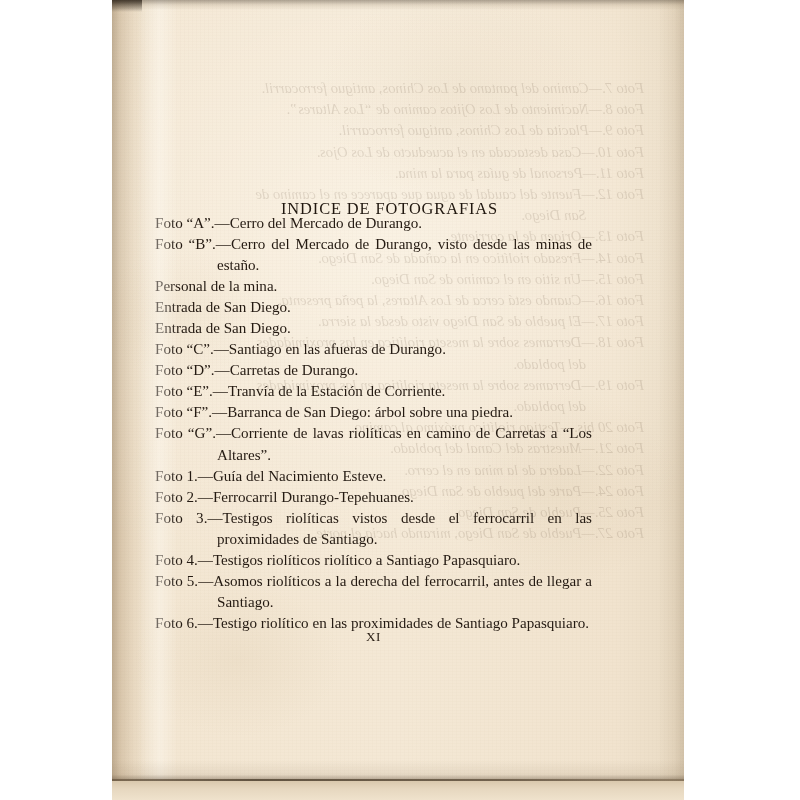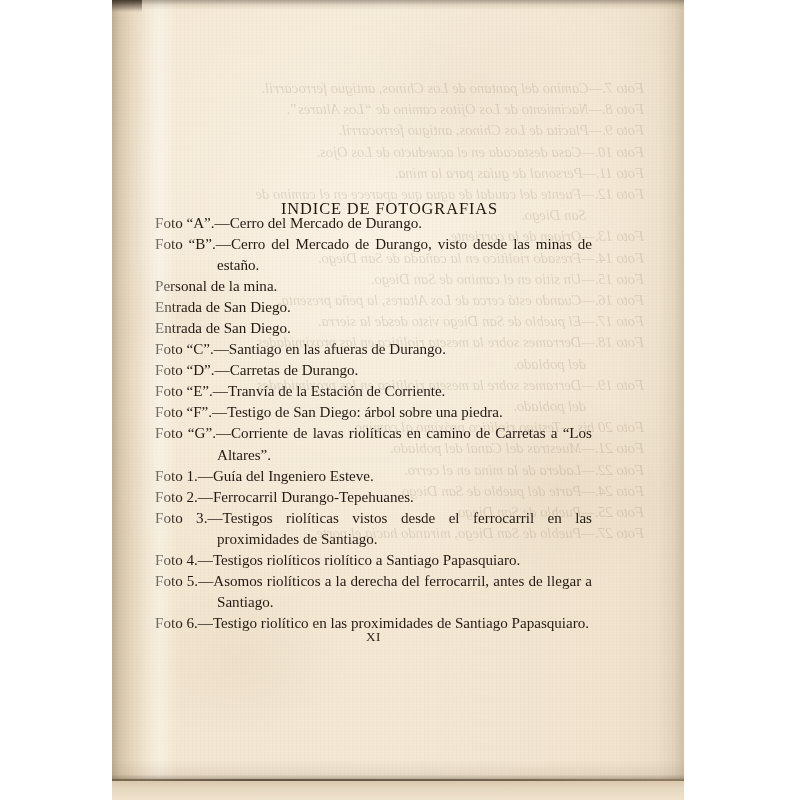"Testigo de San Diego: árbol" span { text: Testigo -> Barranca }
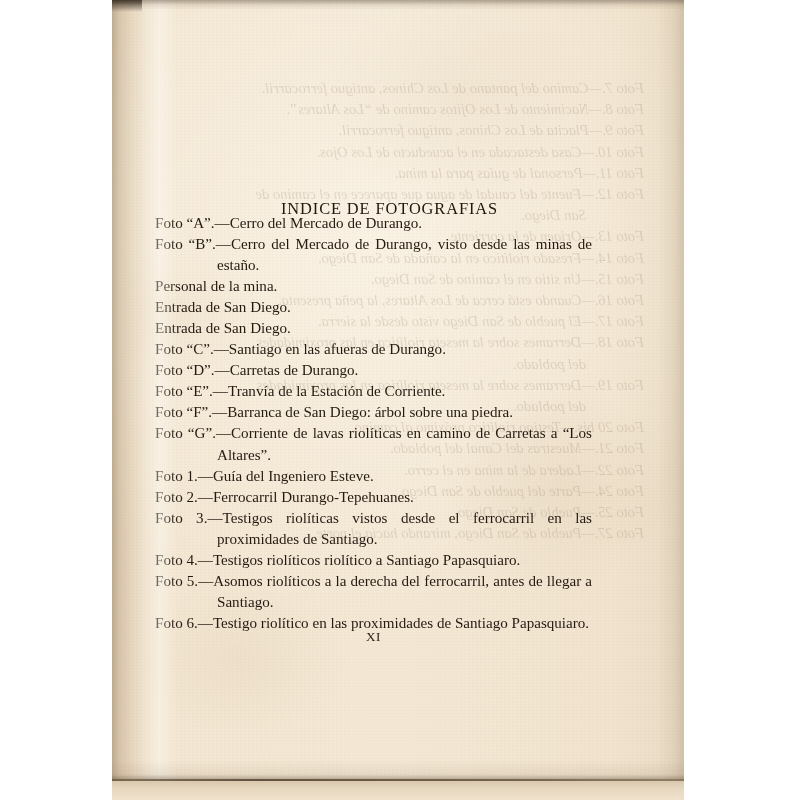"Guía del Ingeniero Esteve." span { text: Ingeniero -> Nacimiento }
